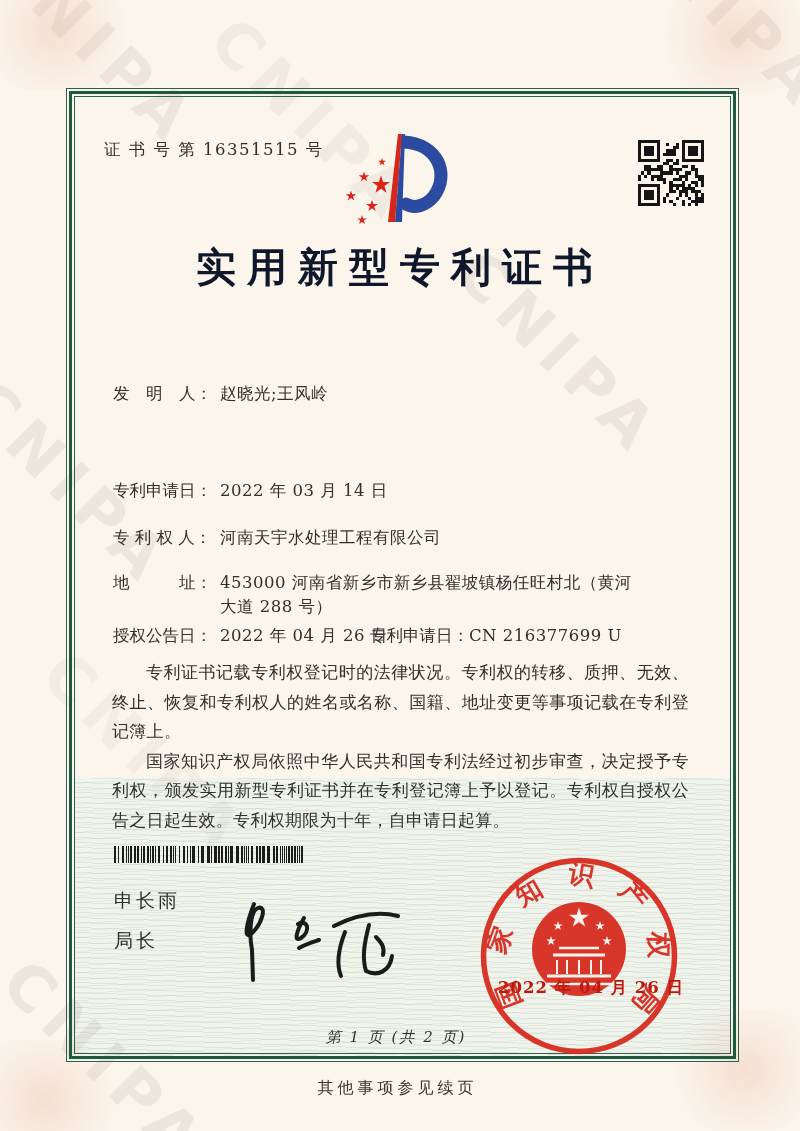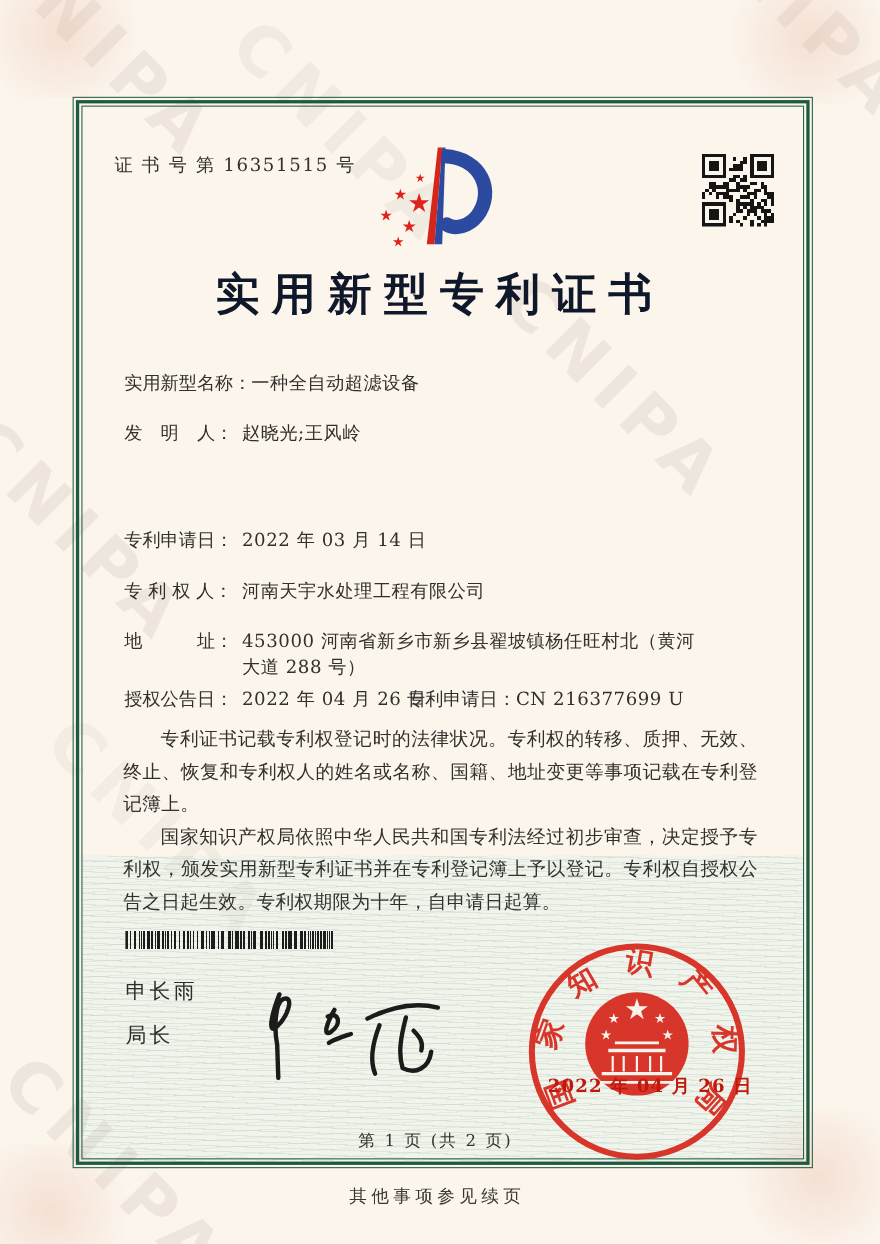"实用新型名称：一种全自动超滤设备" div.field { html: <div> <span>实用新型名称：</span><span>一种全自动超滤设备</span> </div> -> none }
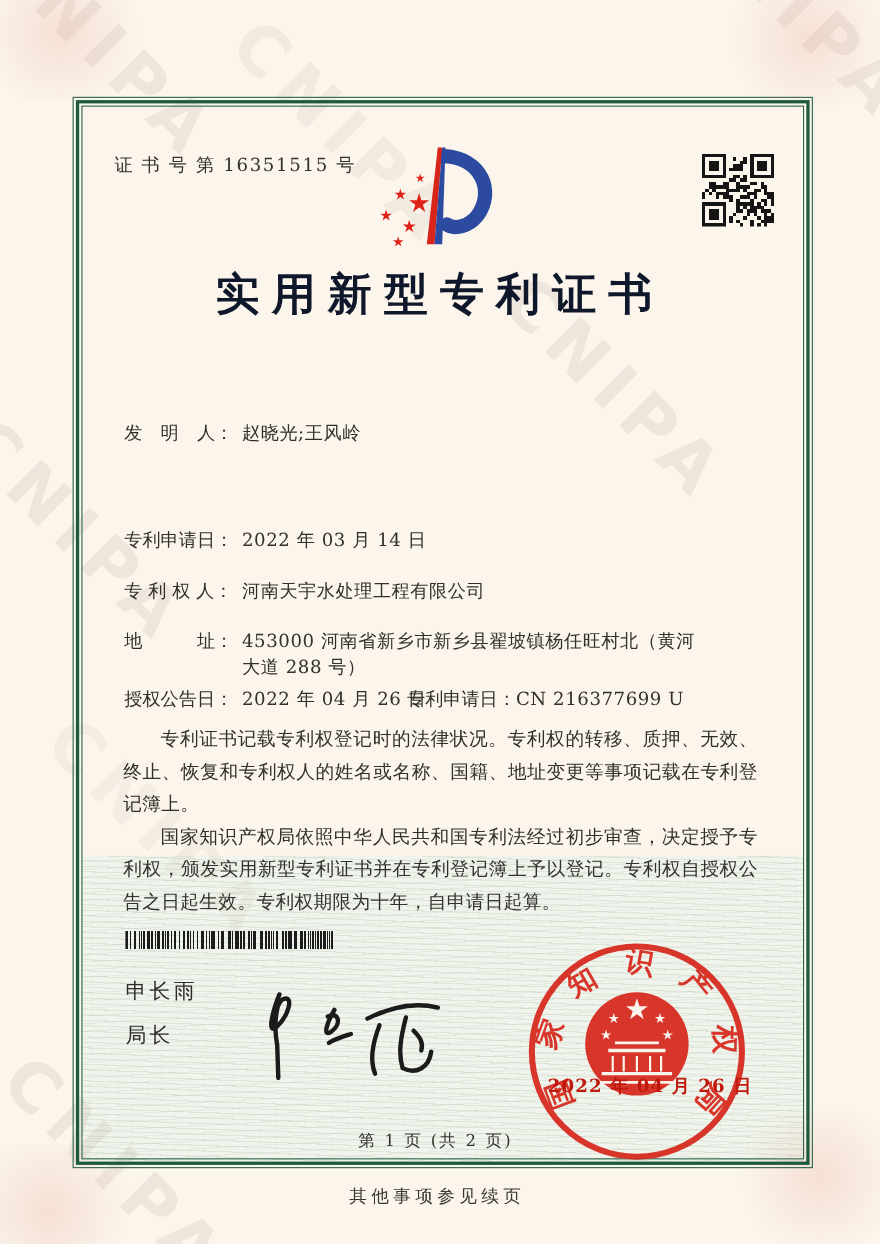"第 1 页 (共 2" .page-footer { font-style: none -> italic }
